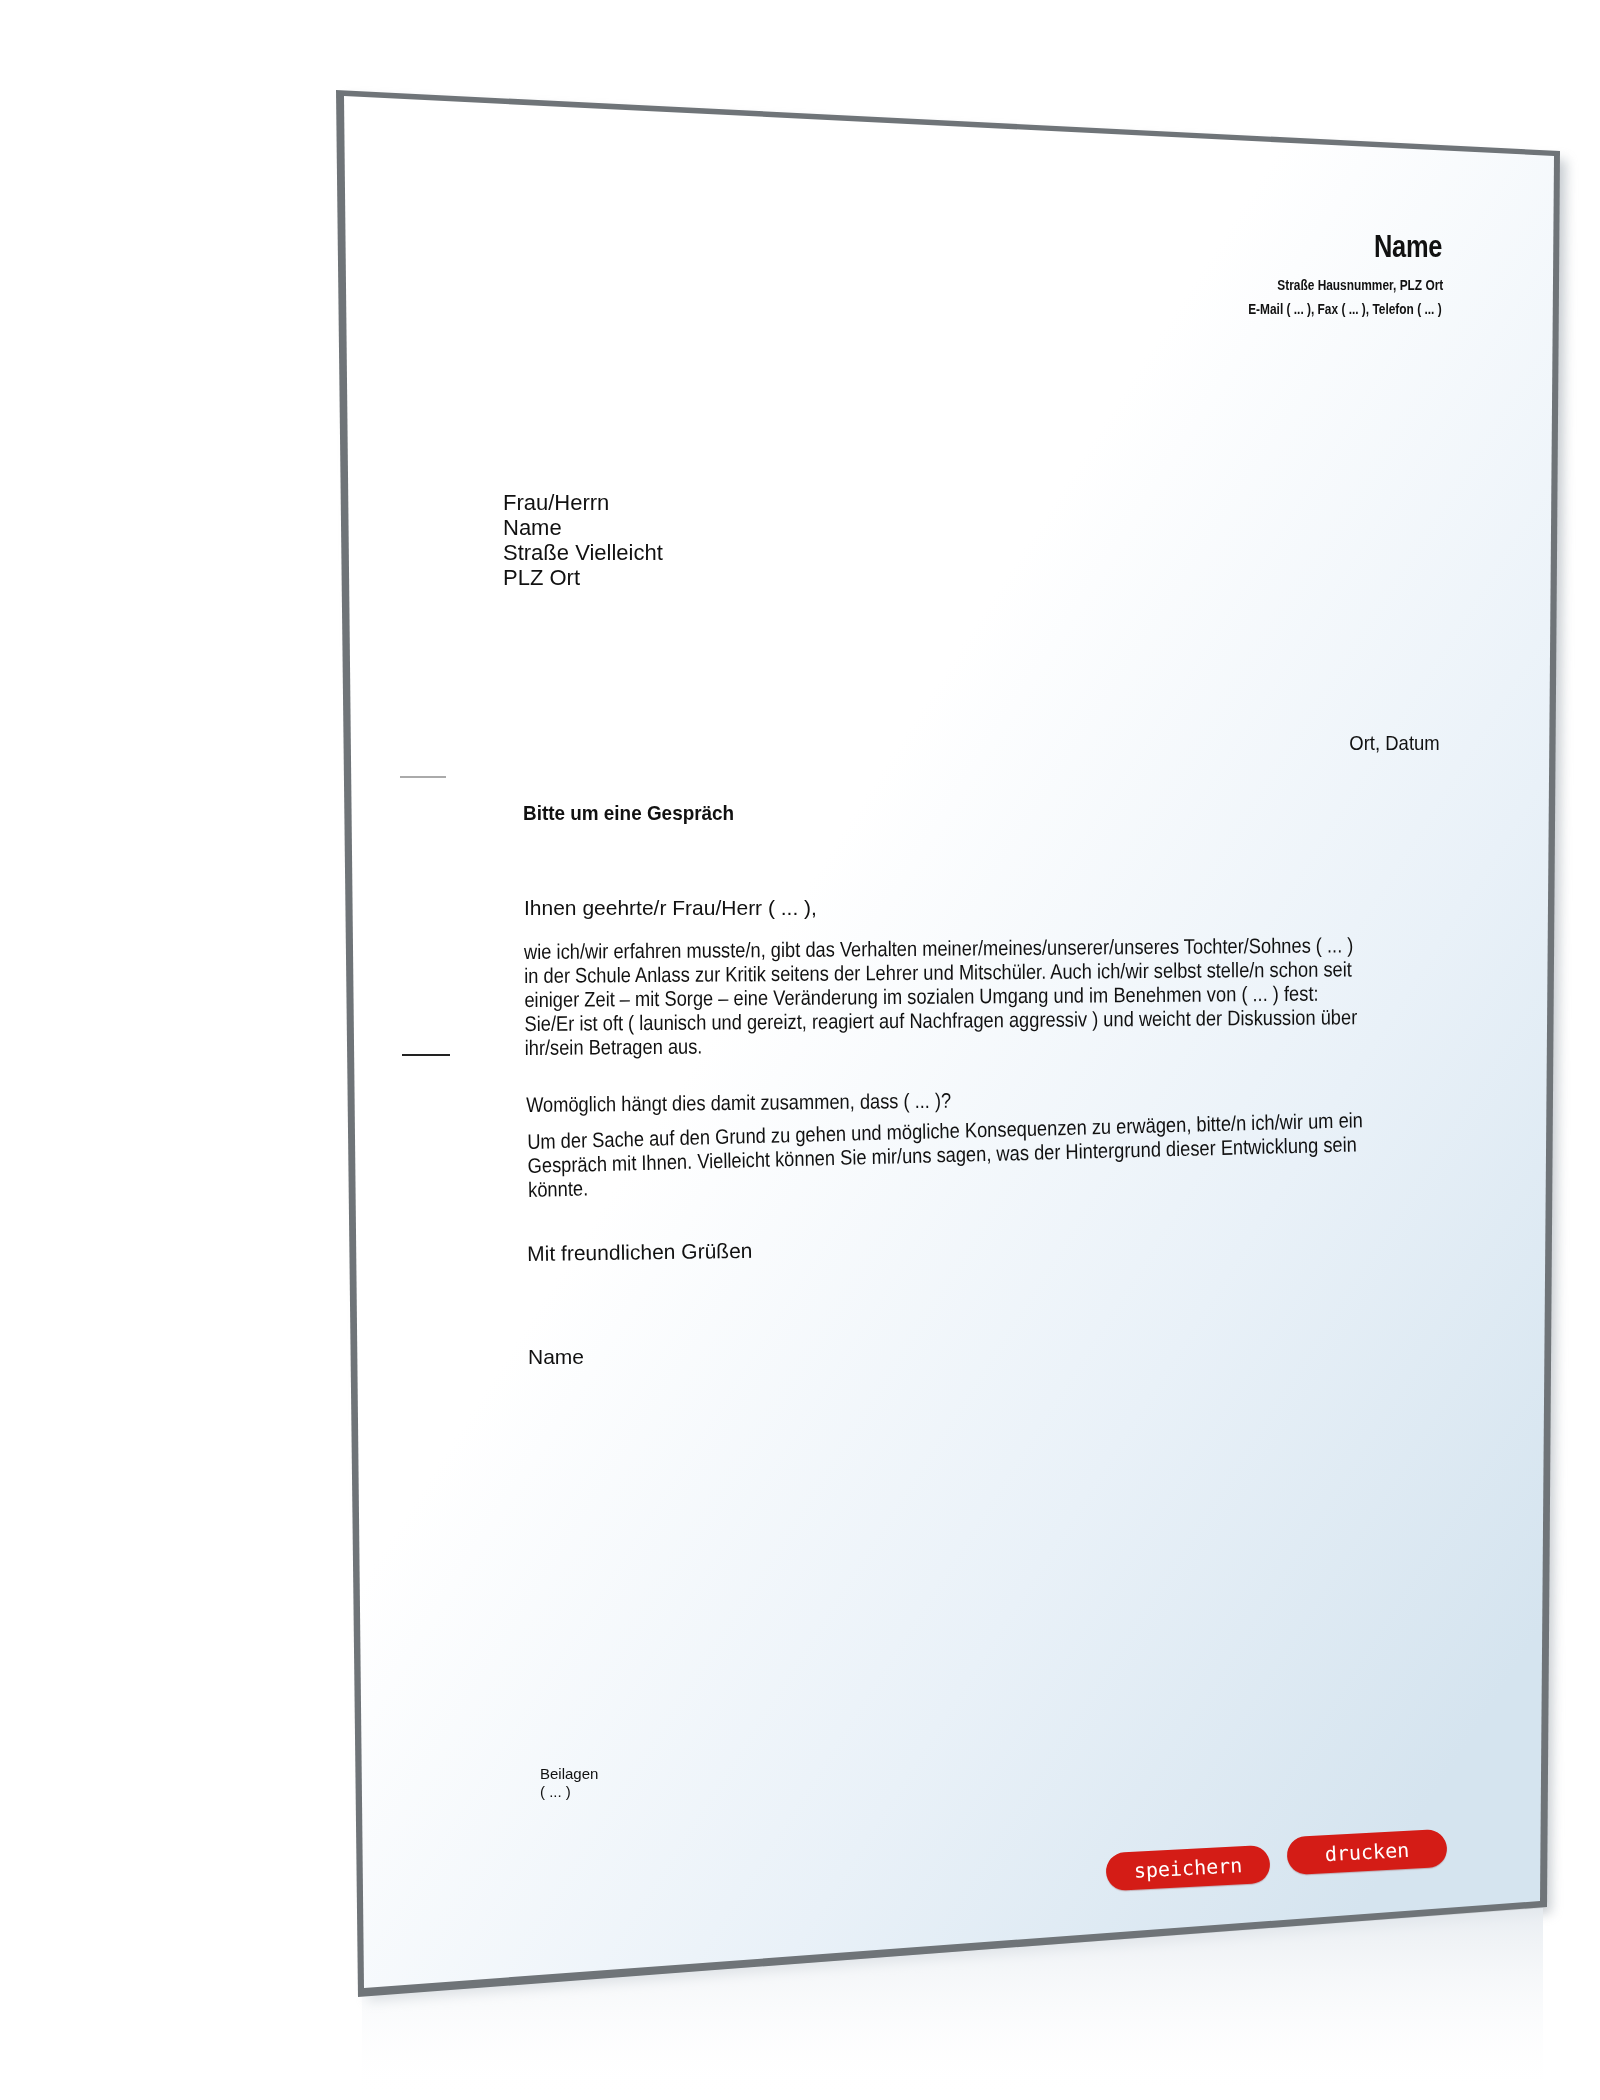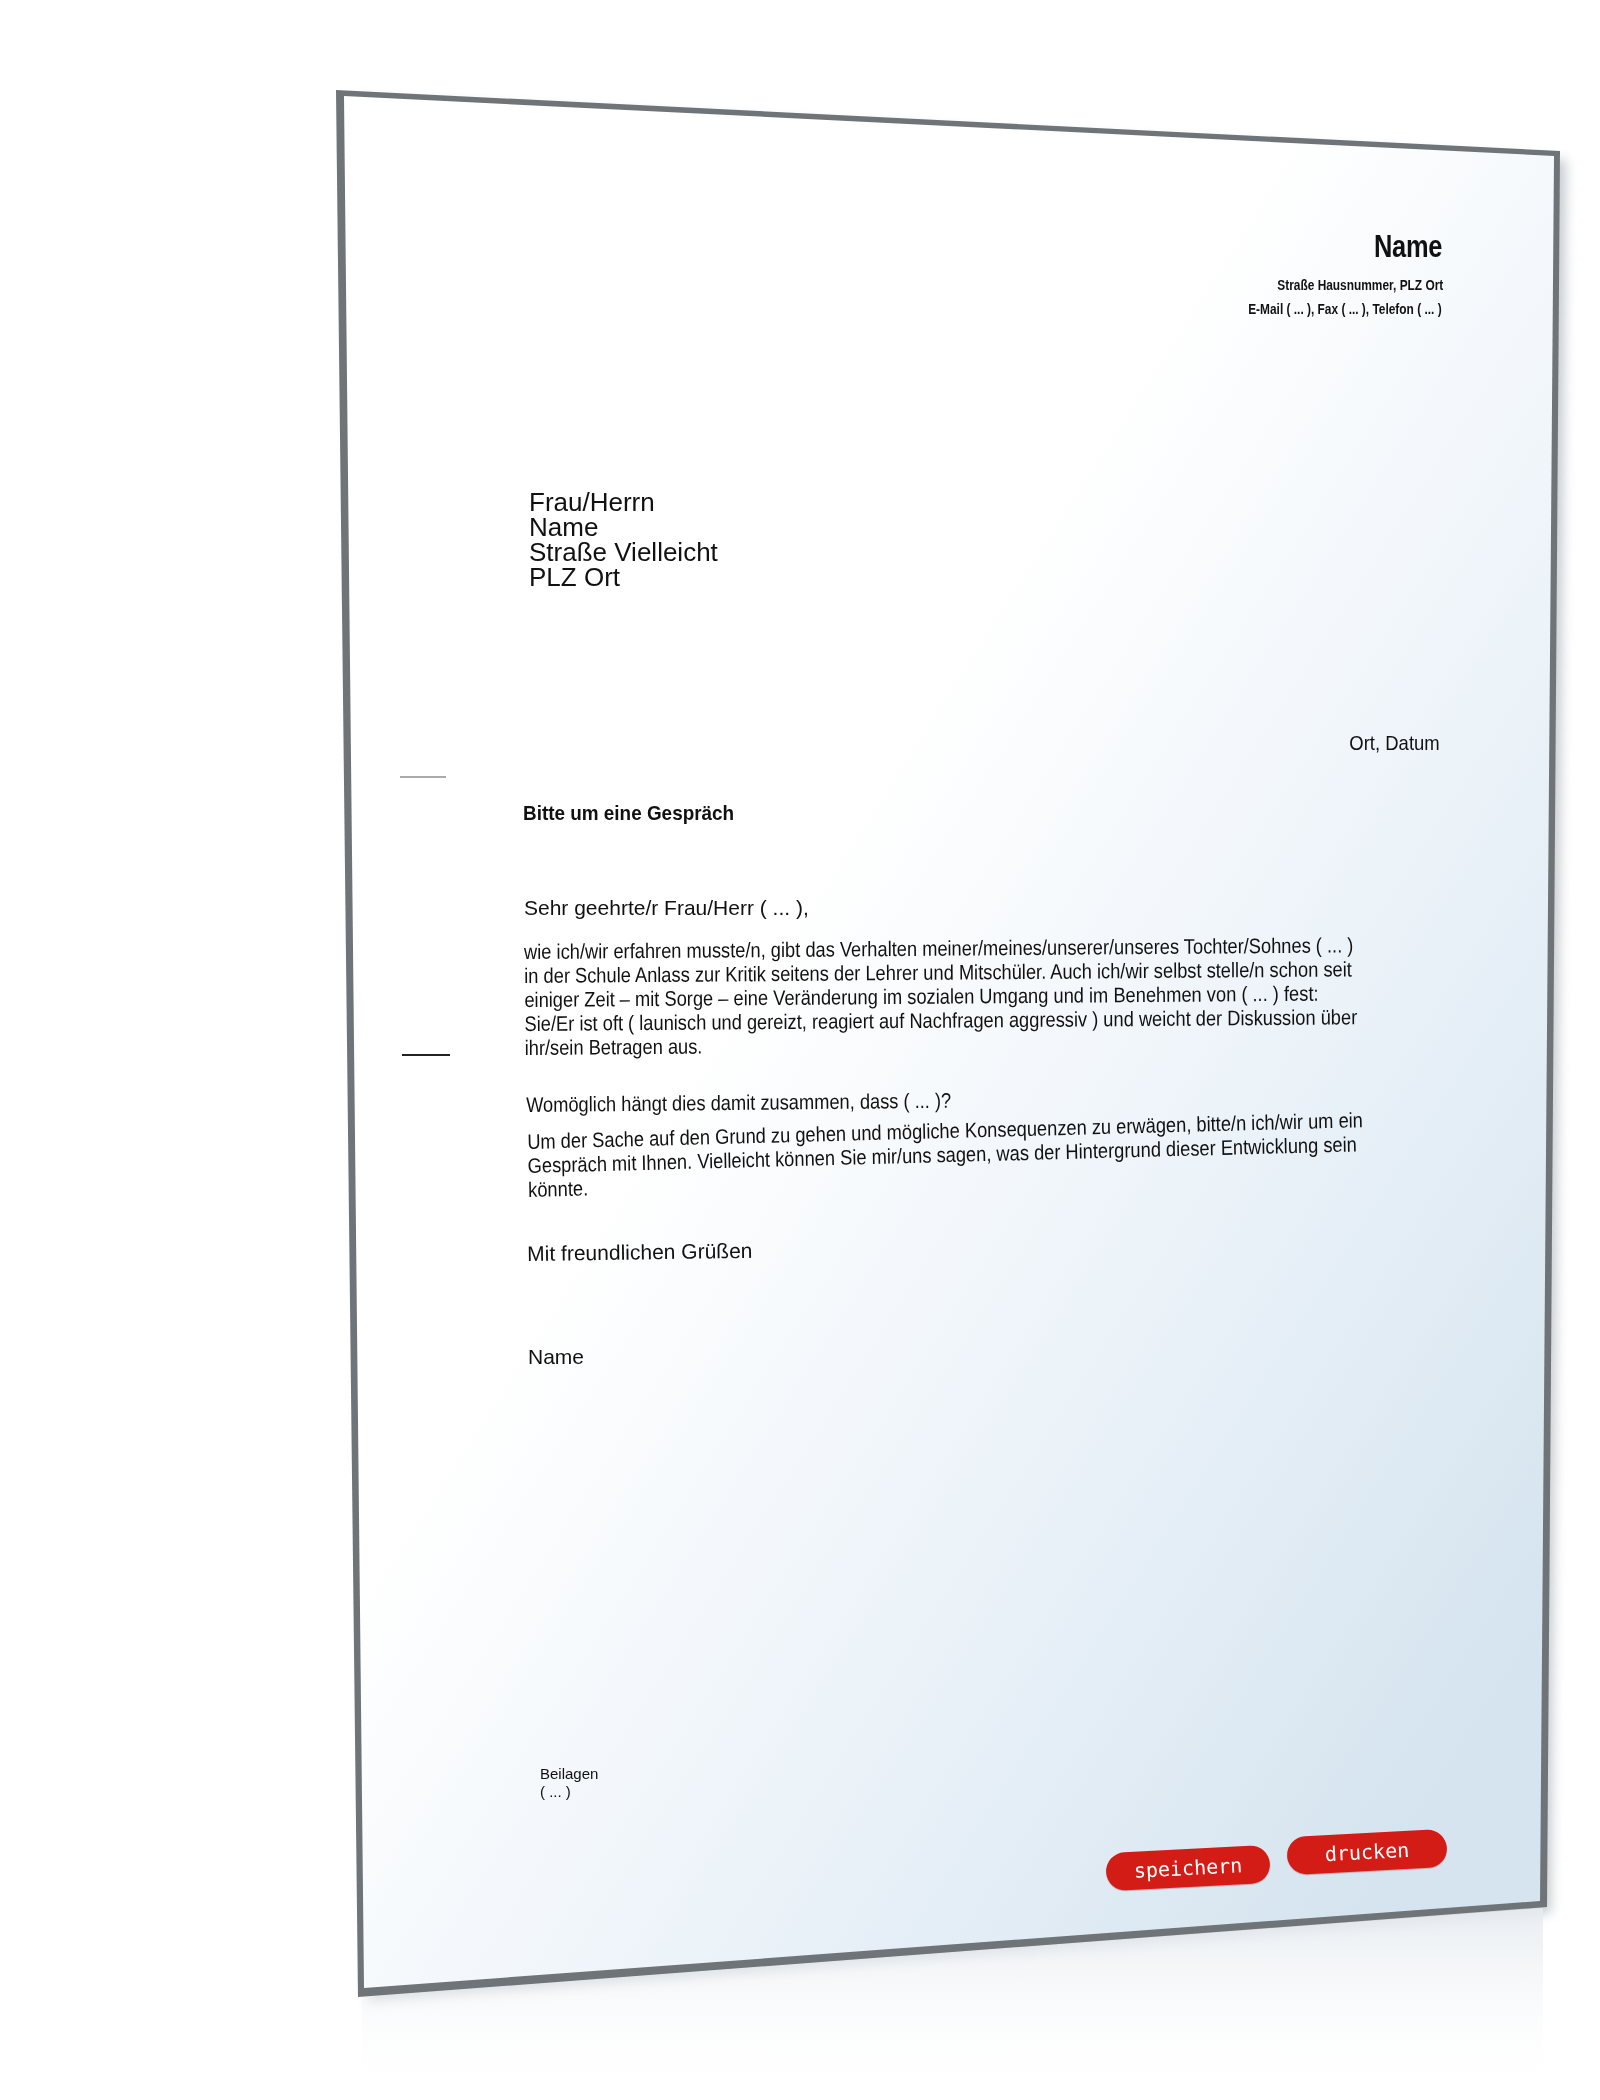"Frau/Herrn" .recipient { font-size: 26px -> 22px; left: 529px -> 503px }
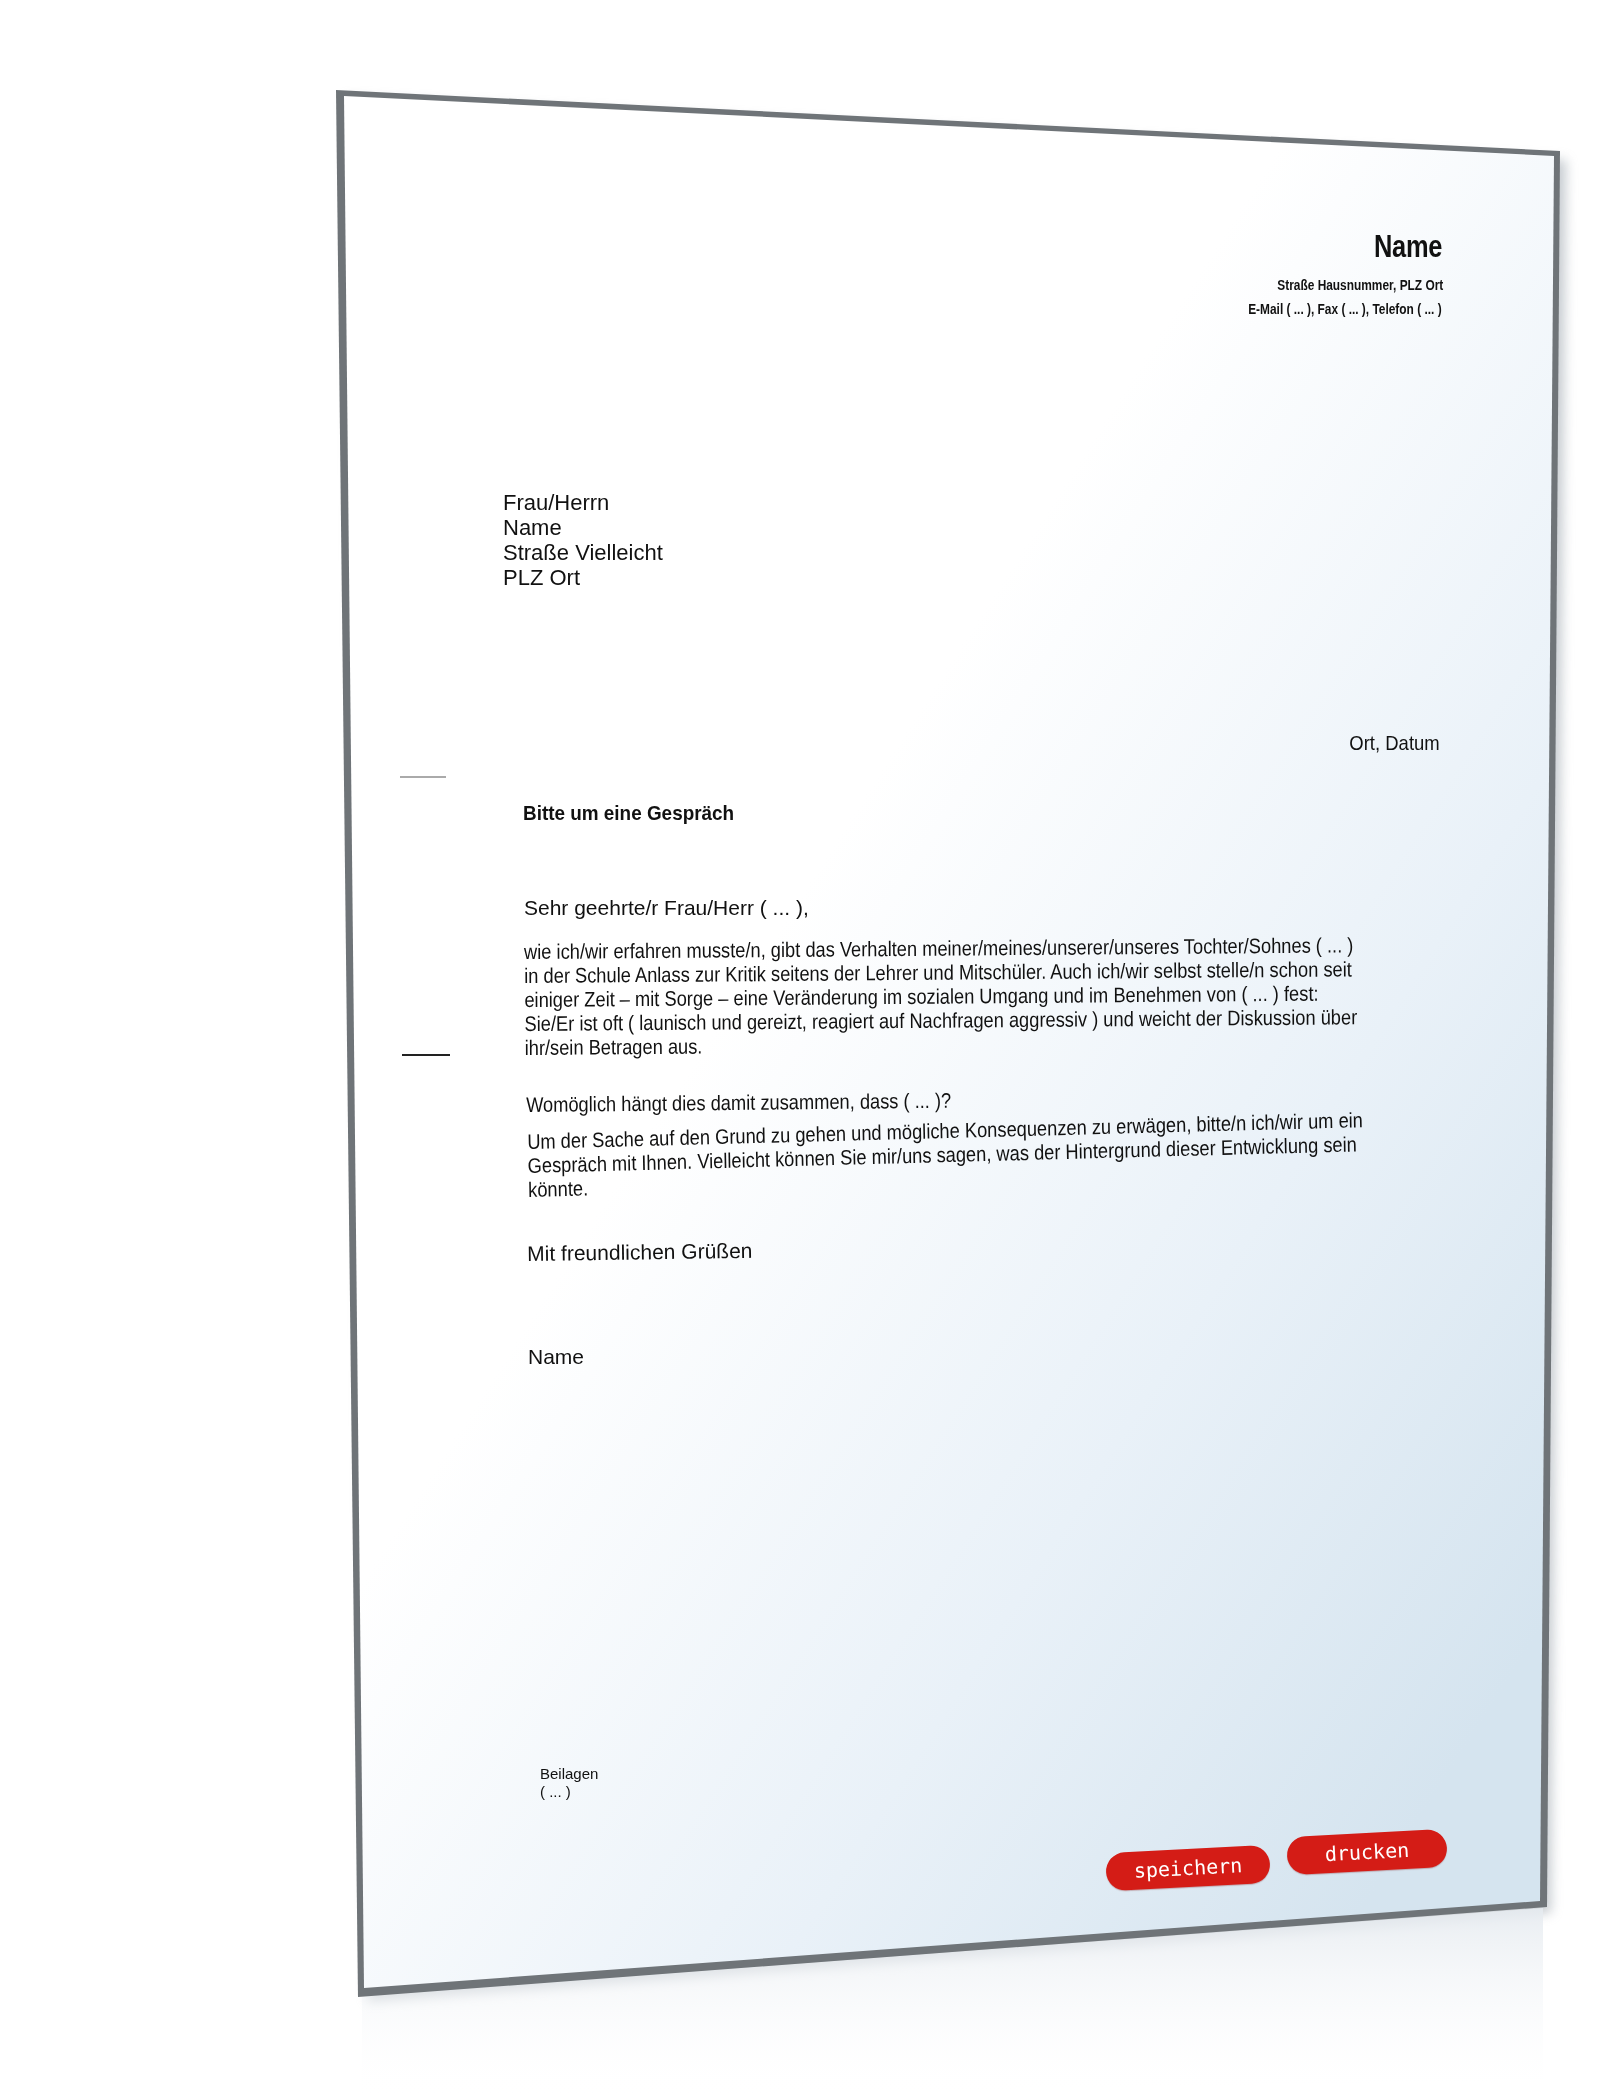"Sehr geehrte/r Frau/Herr ( ..." div.salutation { text: Sehr -> Ihnen }
